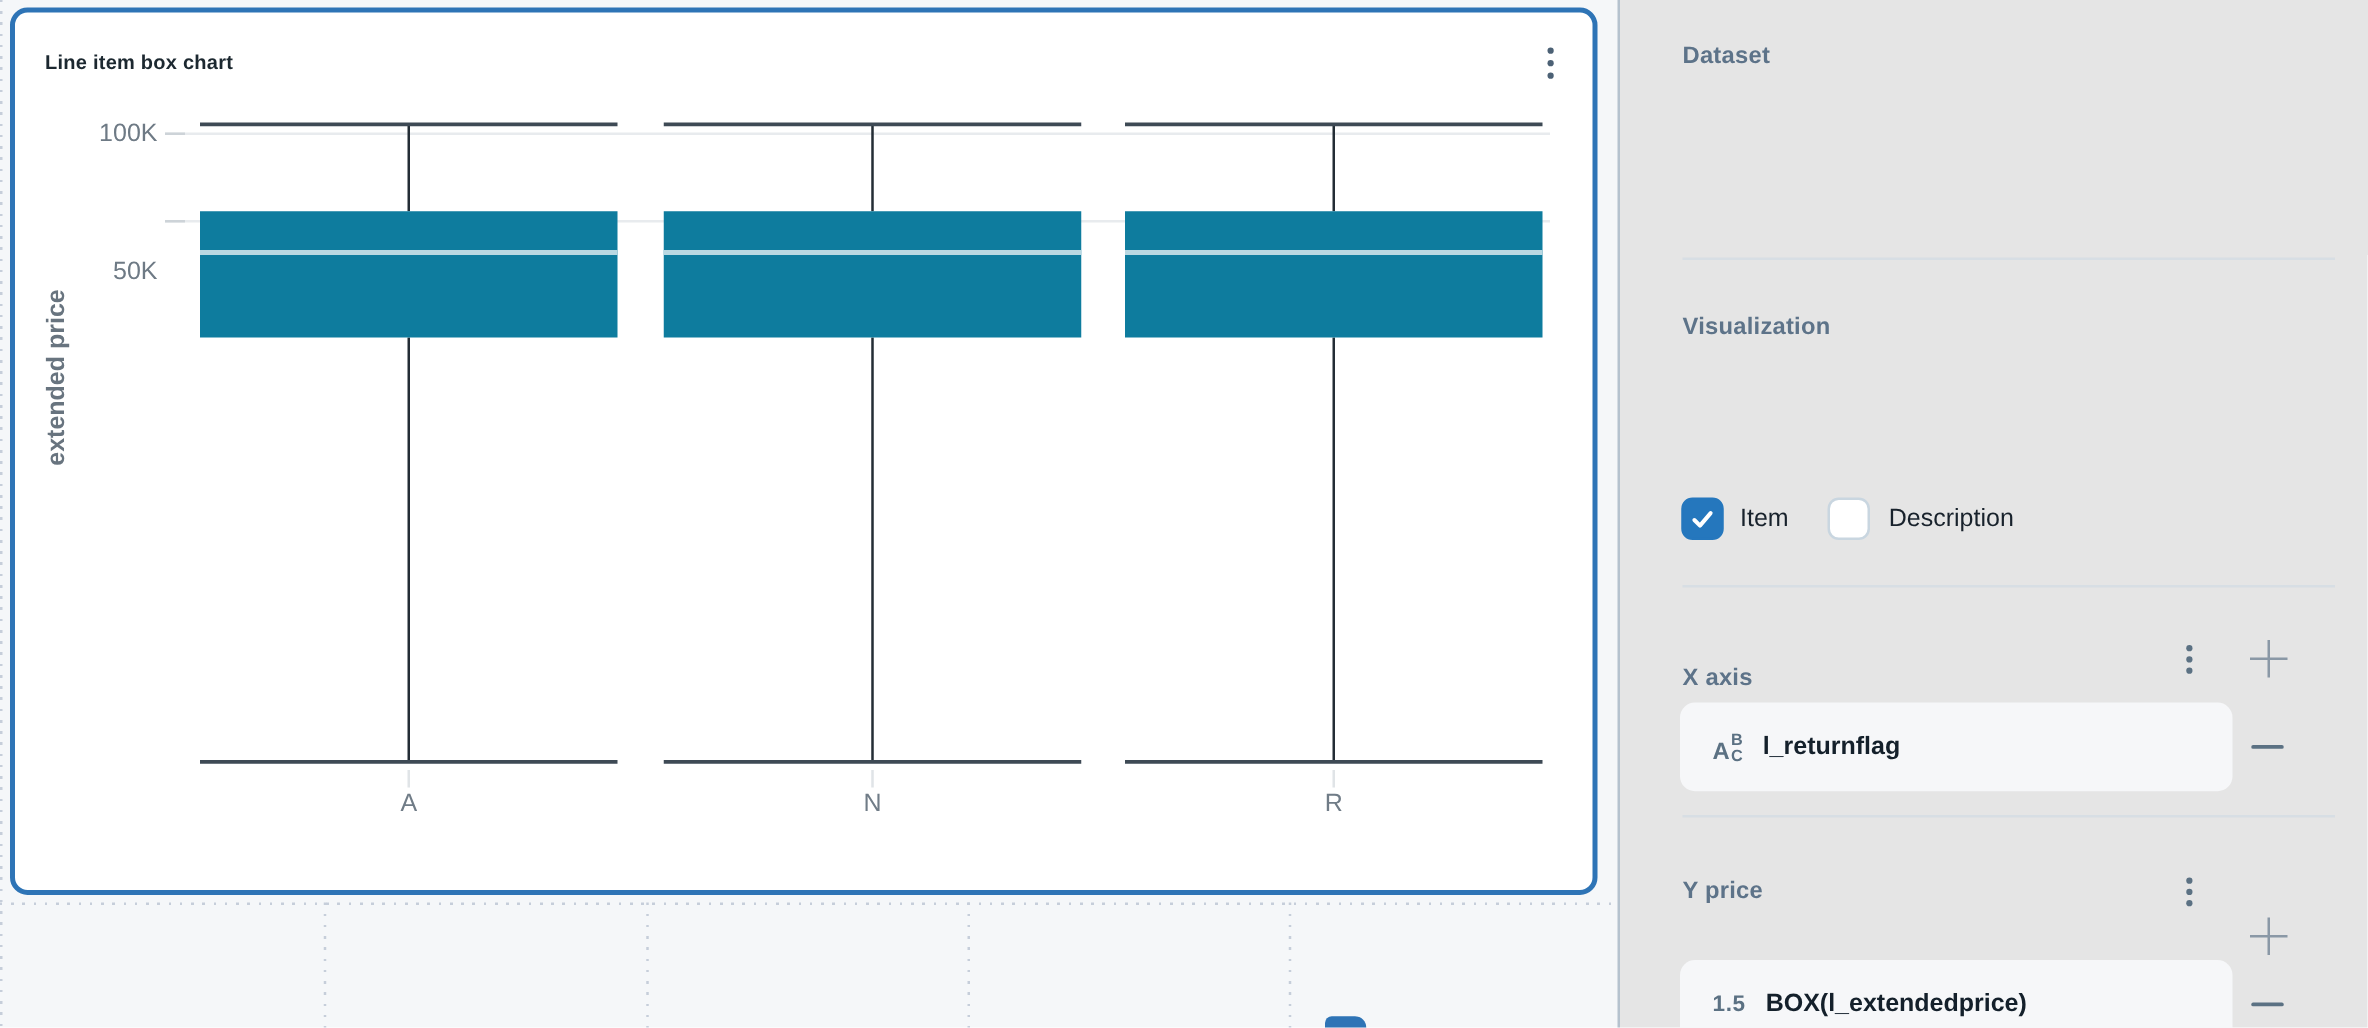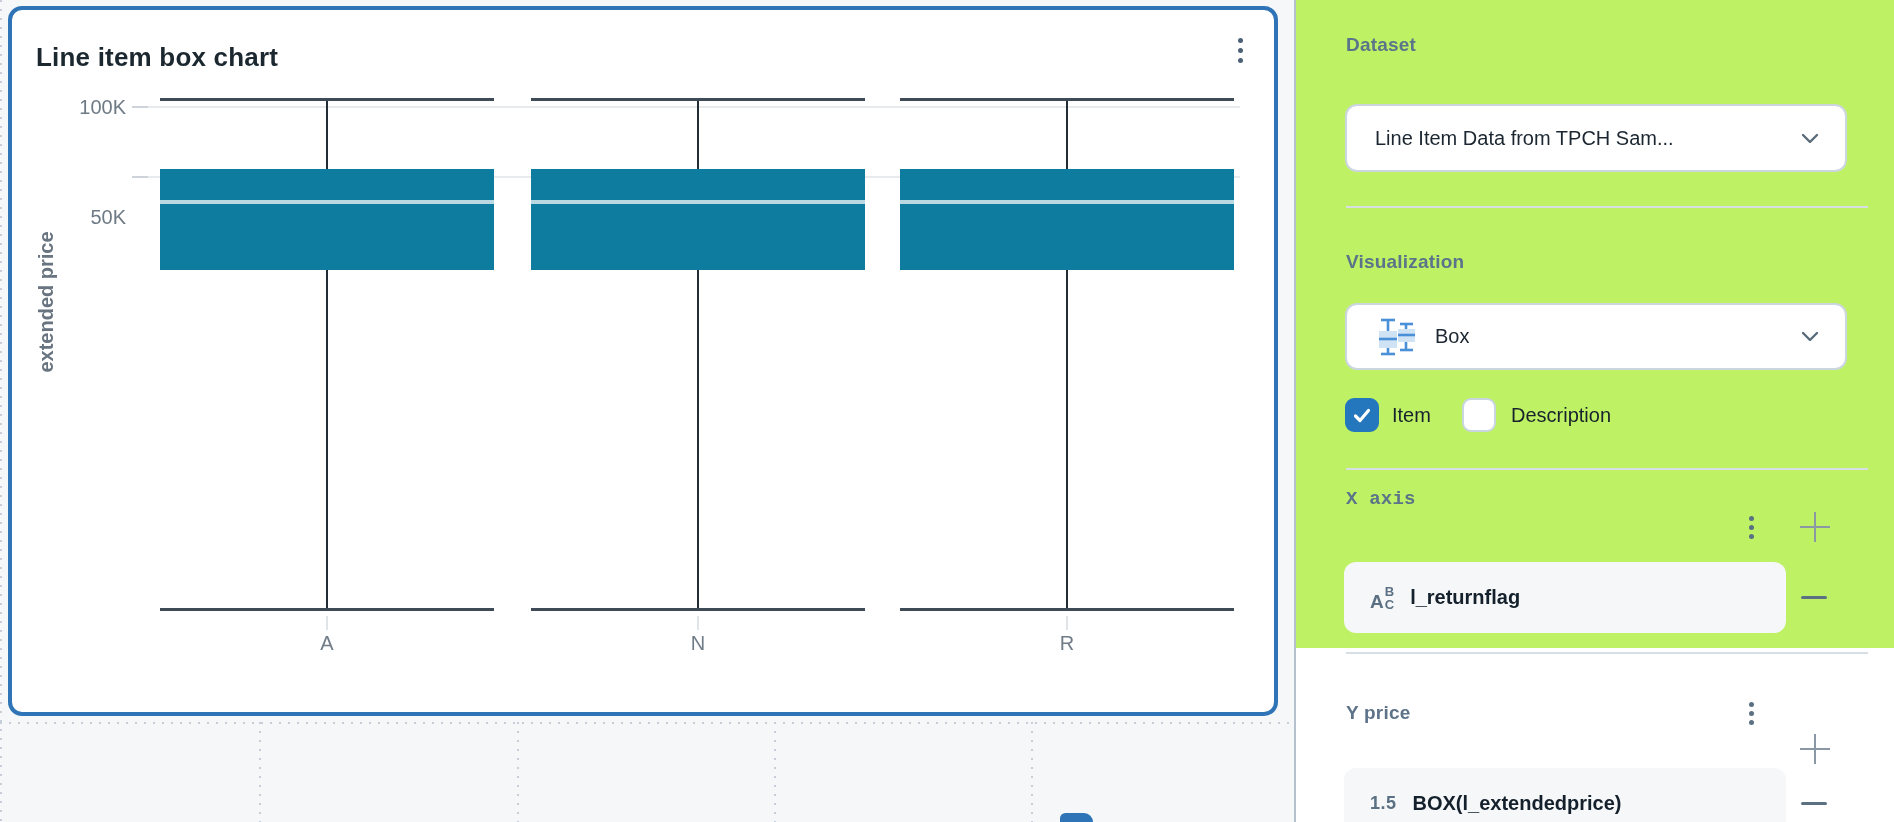"Line item box chart" #card-title { font-size: 26px -> 16px }
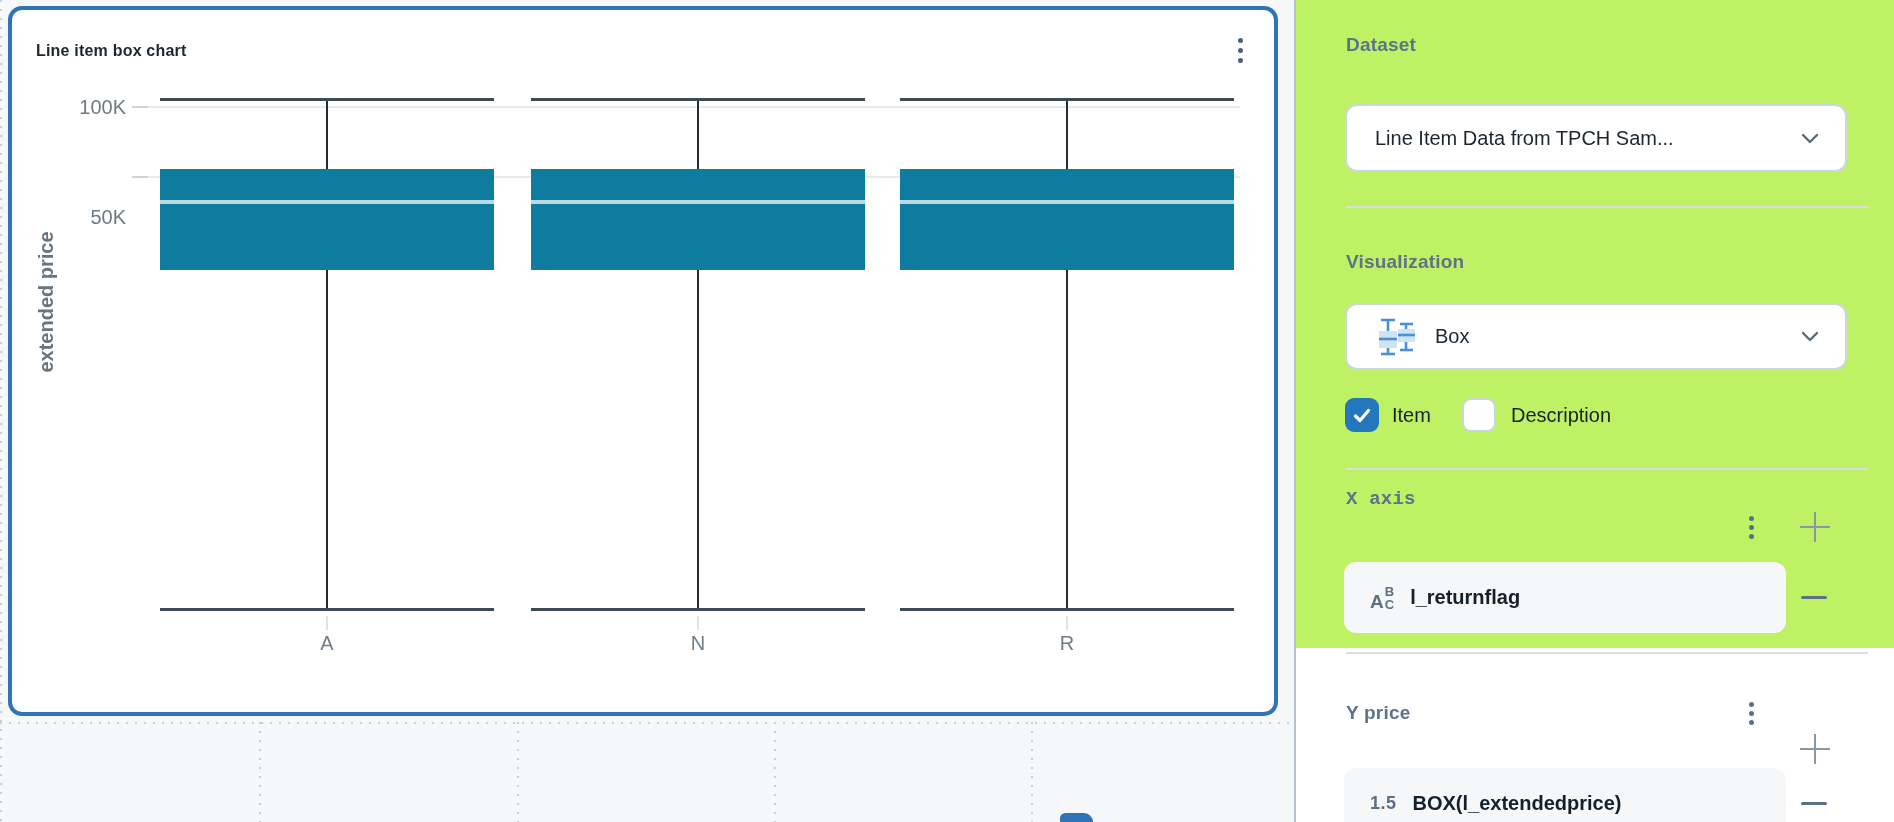"Dataset" #panel { background: #bef264 -> #e5e5e5; height: 648px -> 822px }
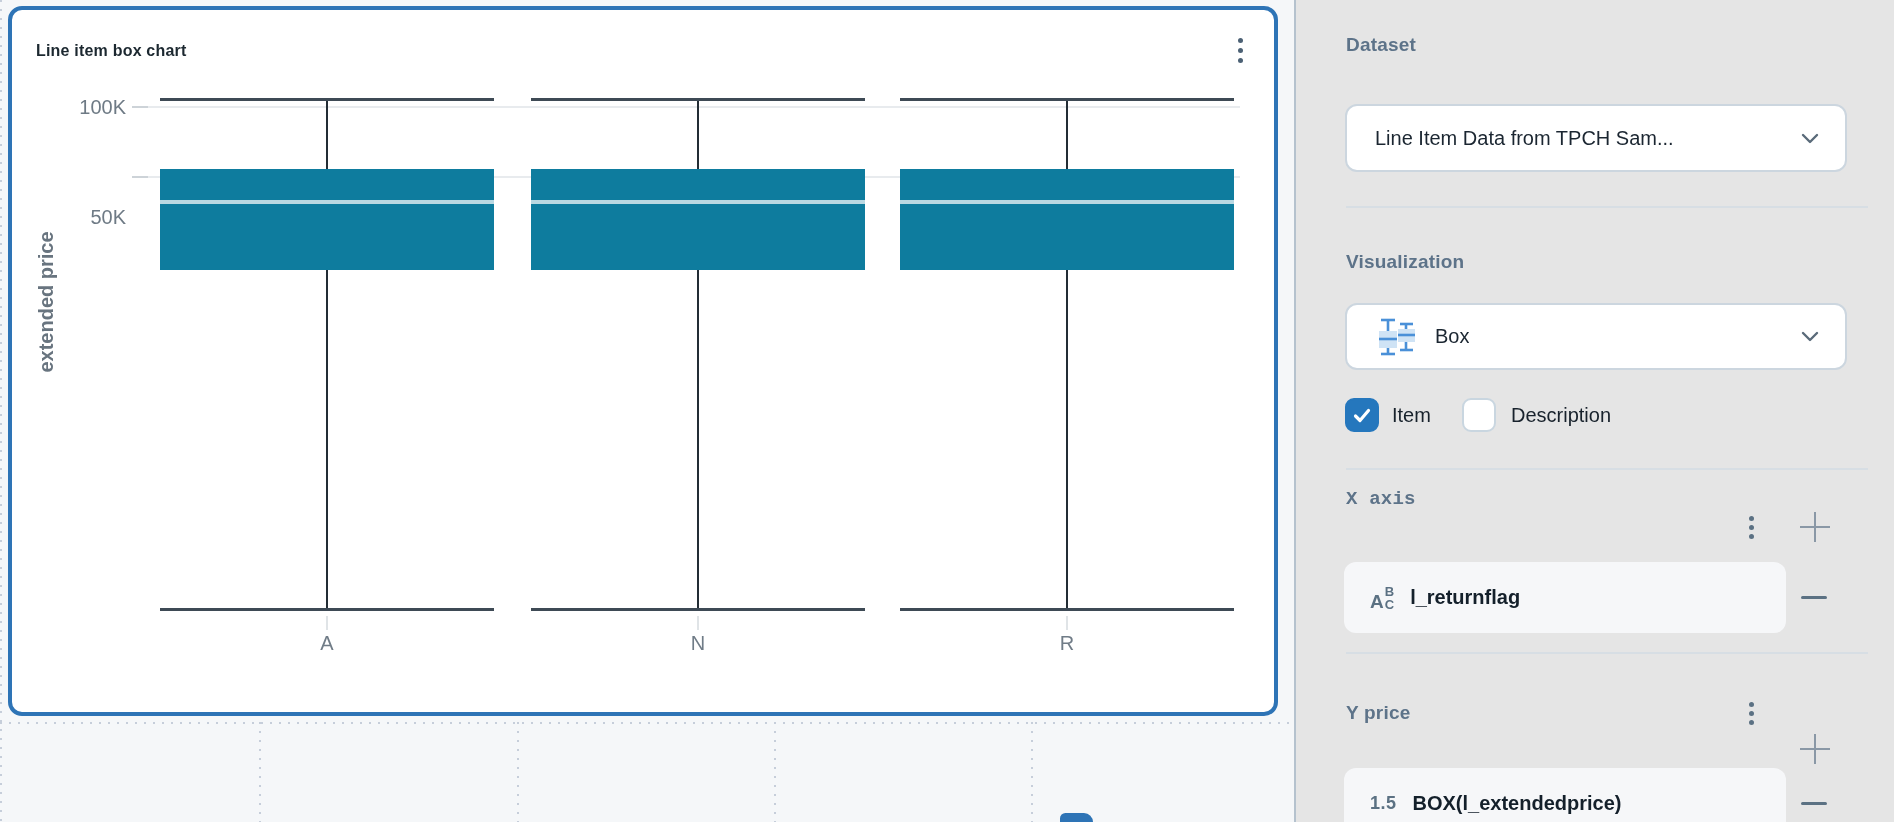"Line Item Data from TPCH" div.abs { html: <div> <span>Line Item Data from TPCH Sam...</span> <span></span> <svg> <path></path> </svg> </div> -> none }
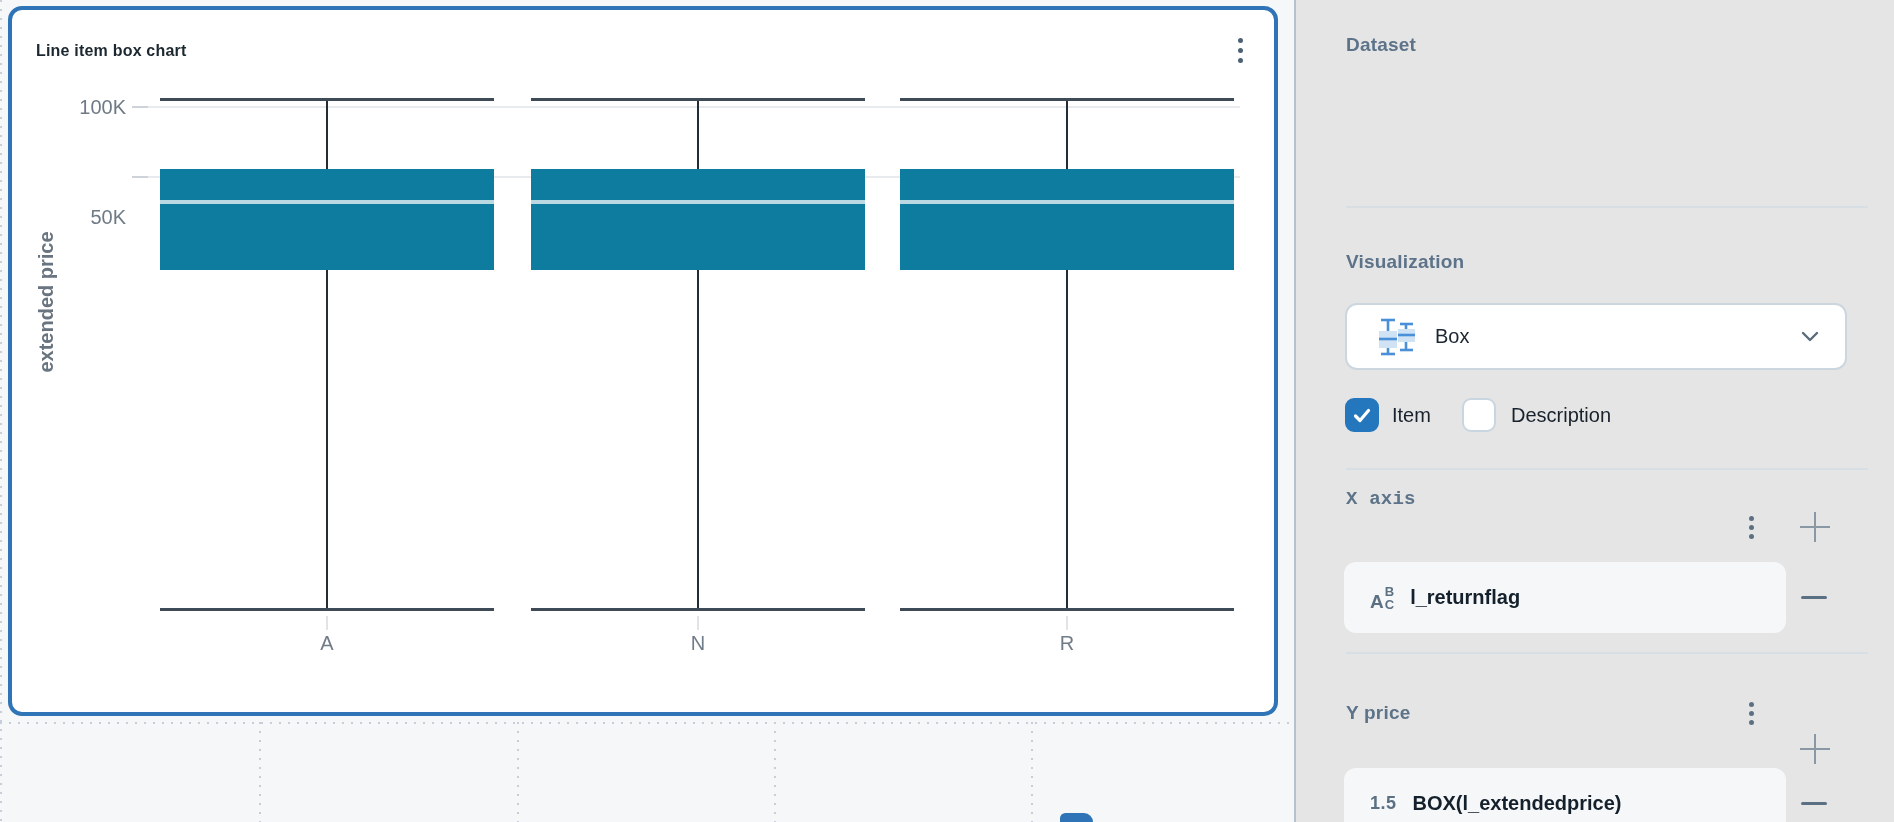"Box" div.abs { html: <div> <svg> <g> <line></line> <line></line> <line></line> <rect></rect> <line></line> <line></line> <line></line> <line></line> <rect></rect> <line></line> </g> </svg> <span>Box</span> <span></span> <svg> <path></path> </svg> </div> -> none }
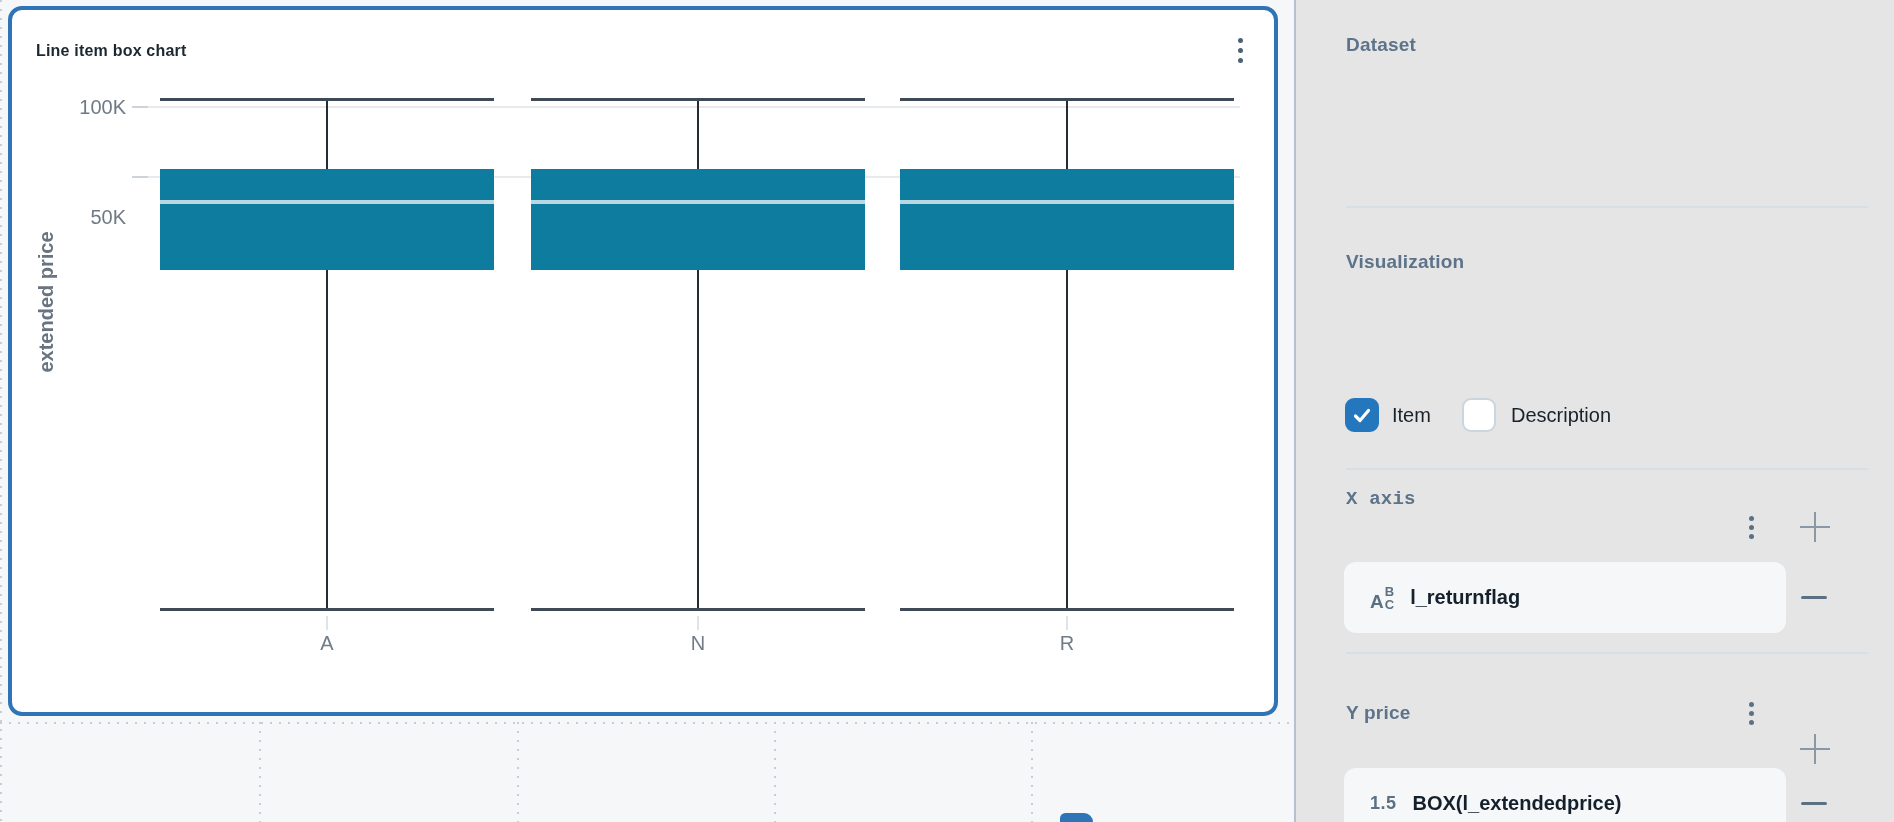"X axis" div.abs { font-family: Liberation Mono, monospace -> none; top: 488px -> 532px }
